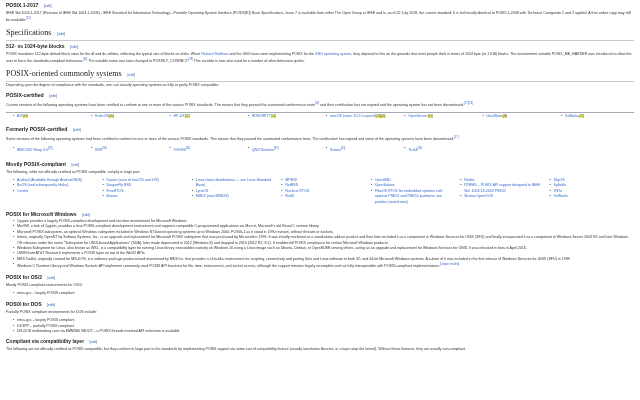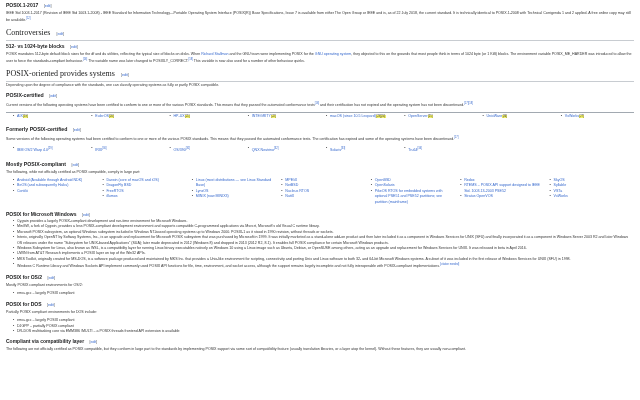"Controversies" span { text: Controversies -> Specifications }
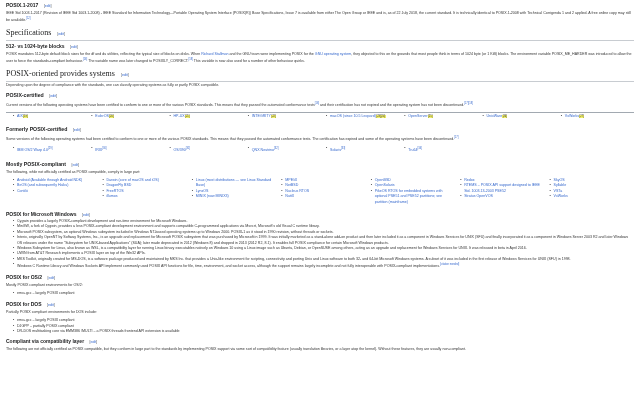"POSIX-oriented provides systems" span { text: provides -> commonly }
